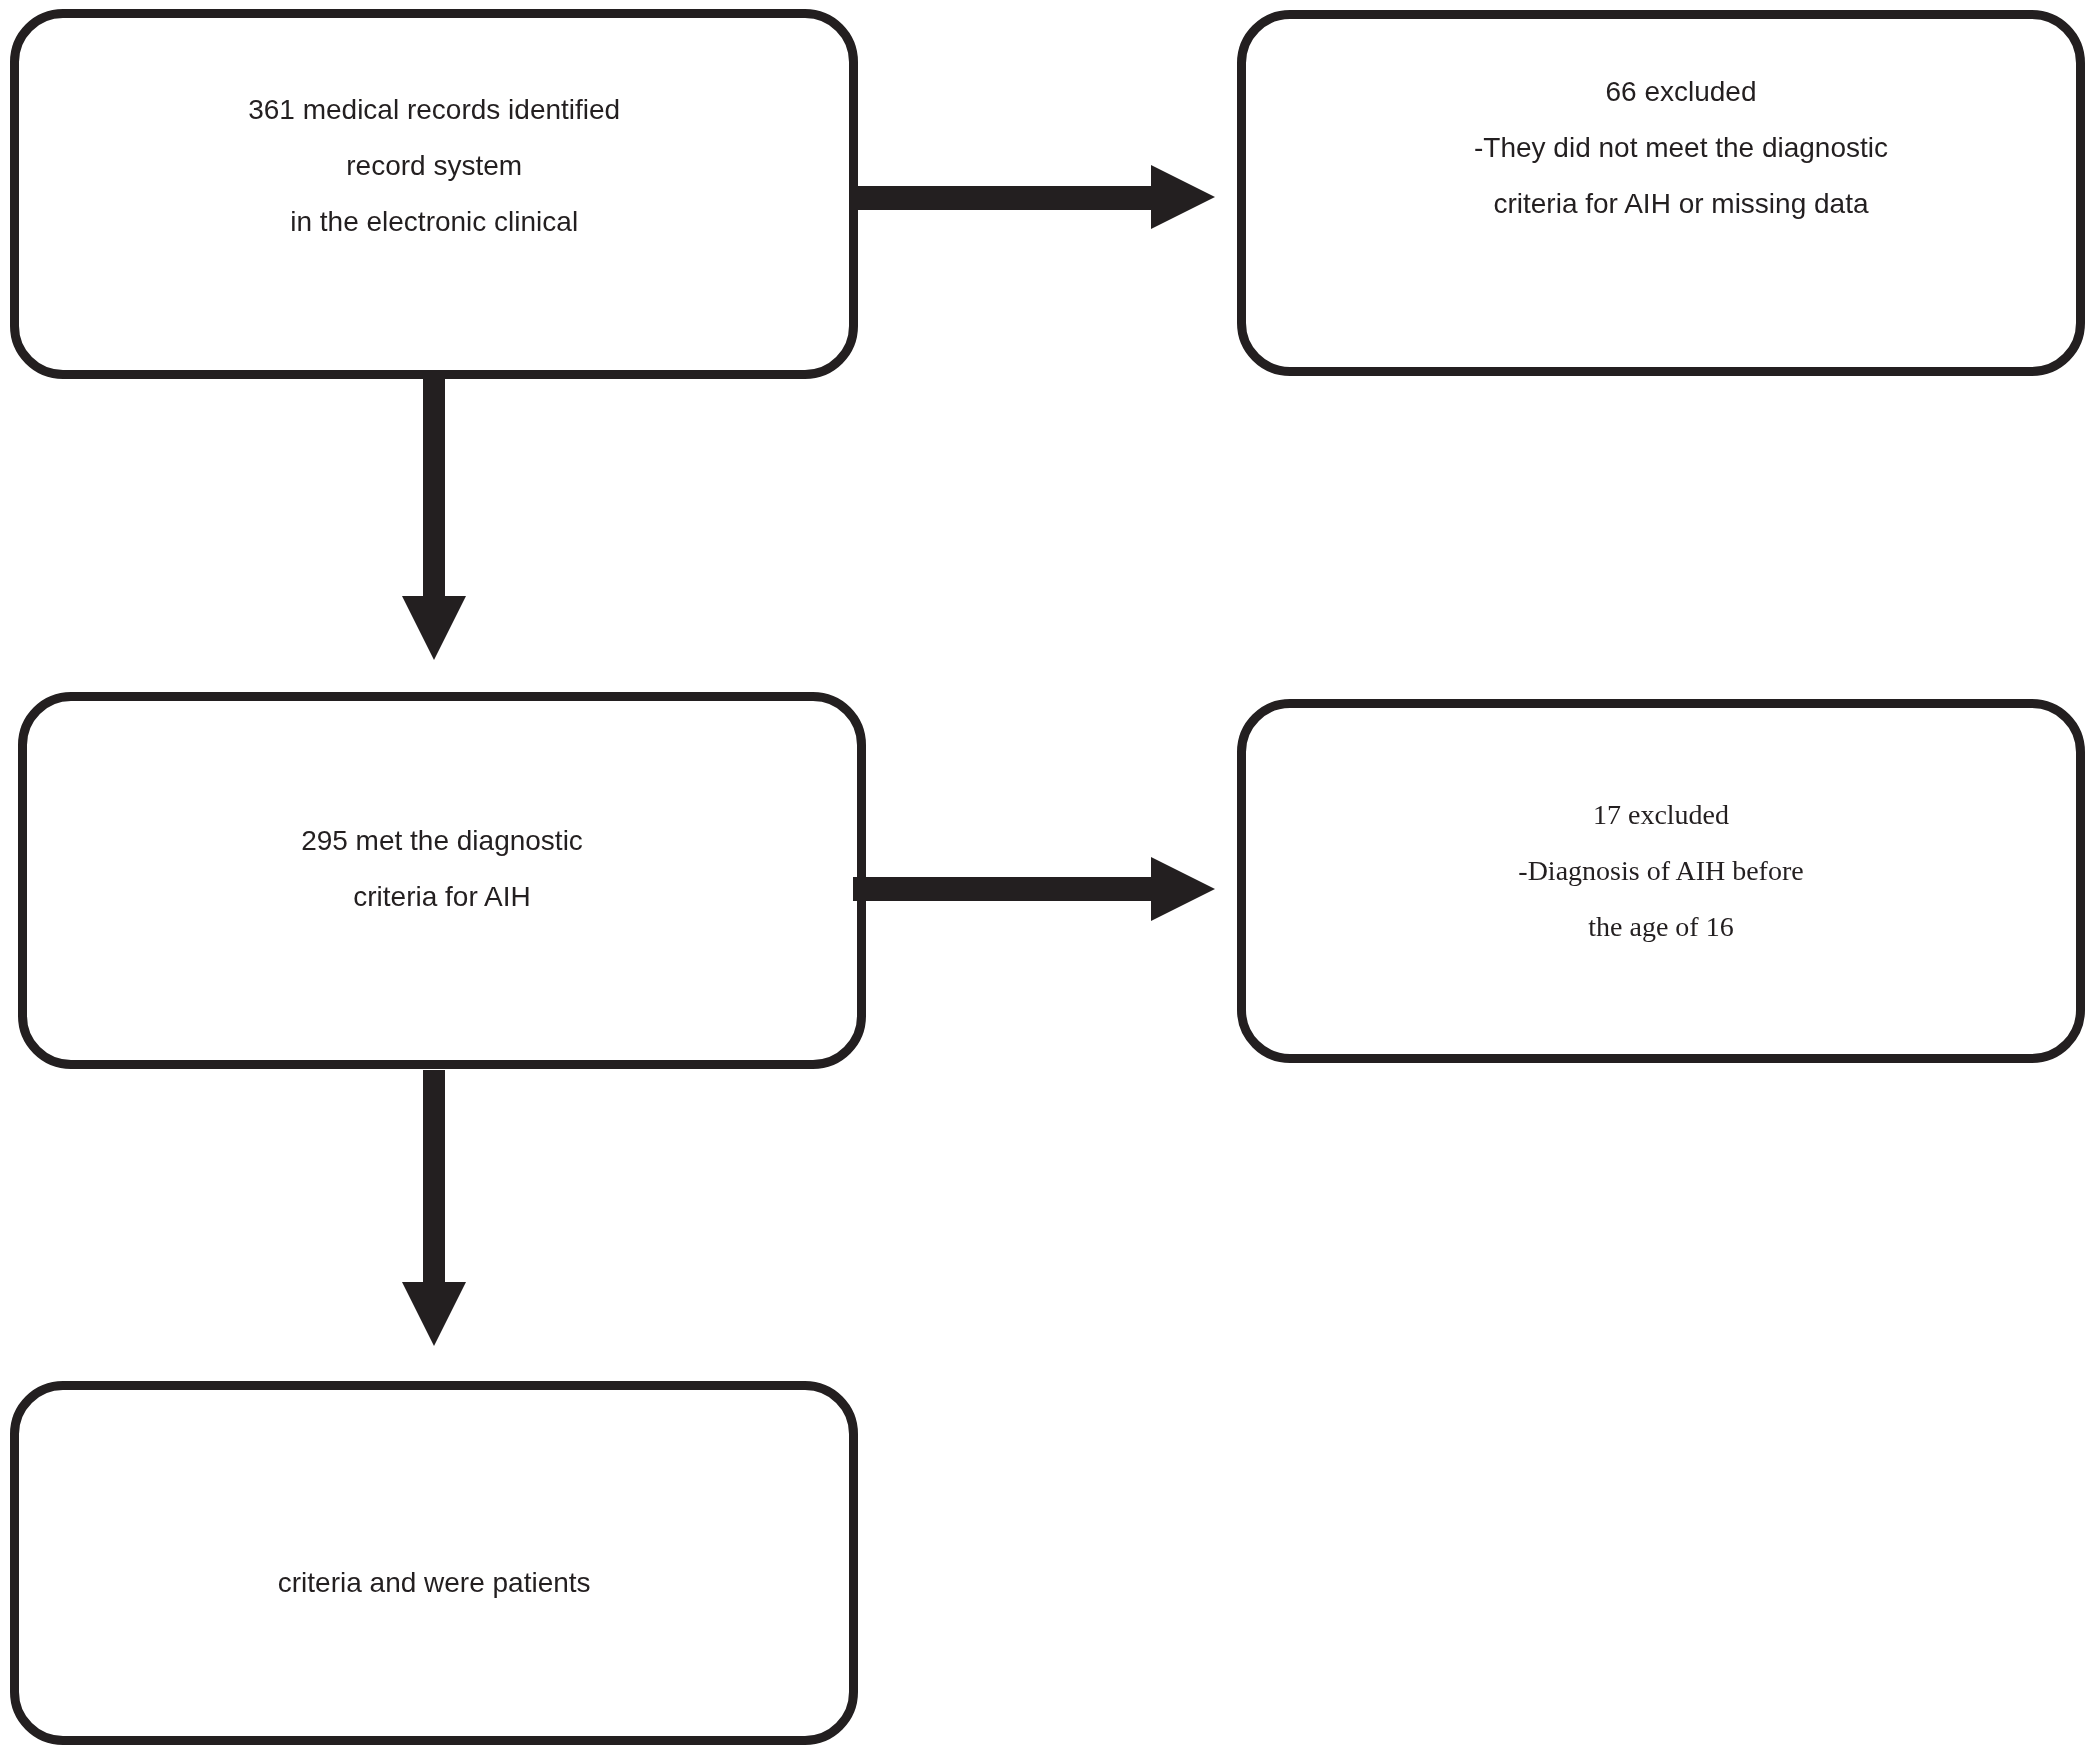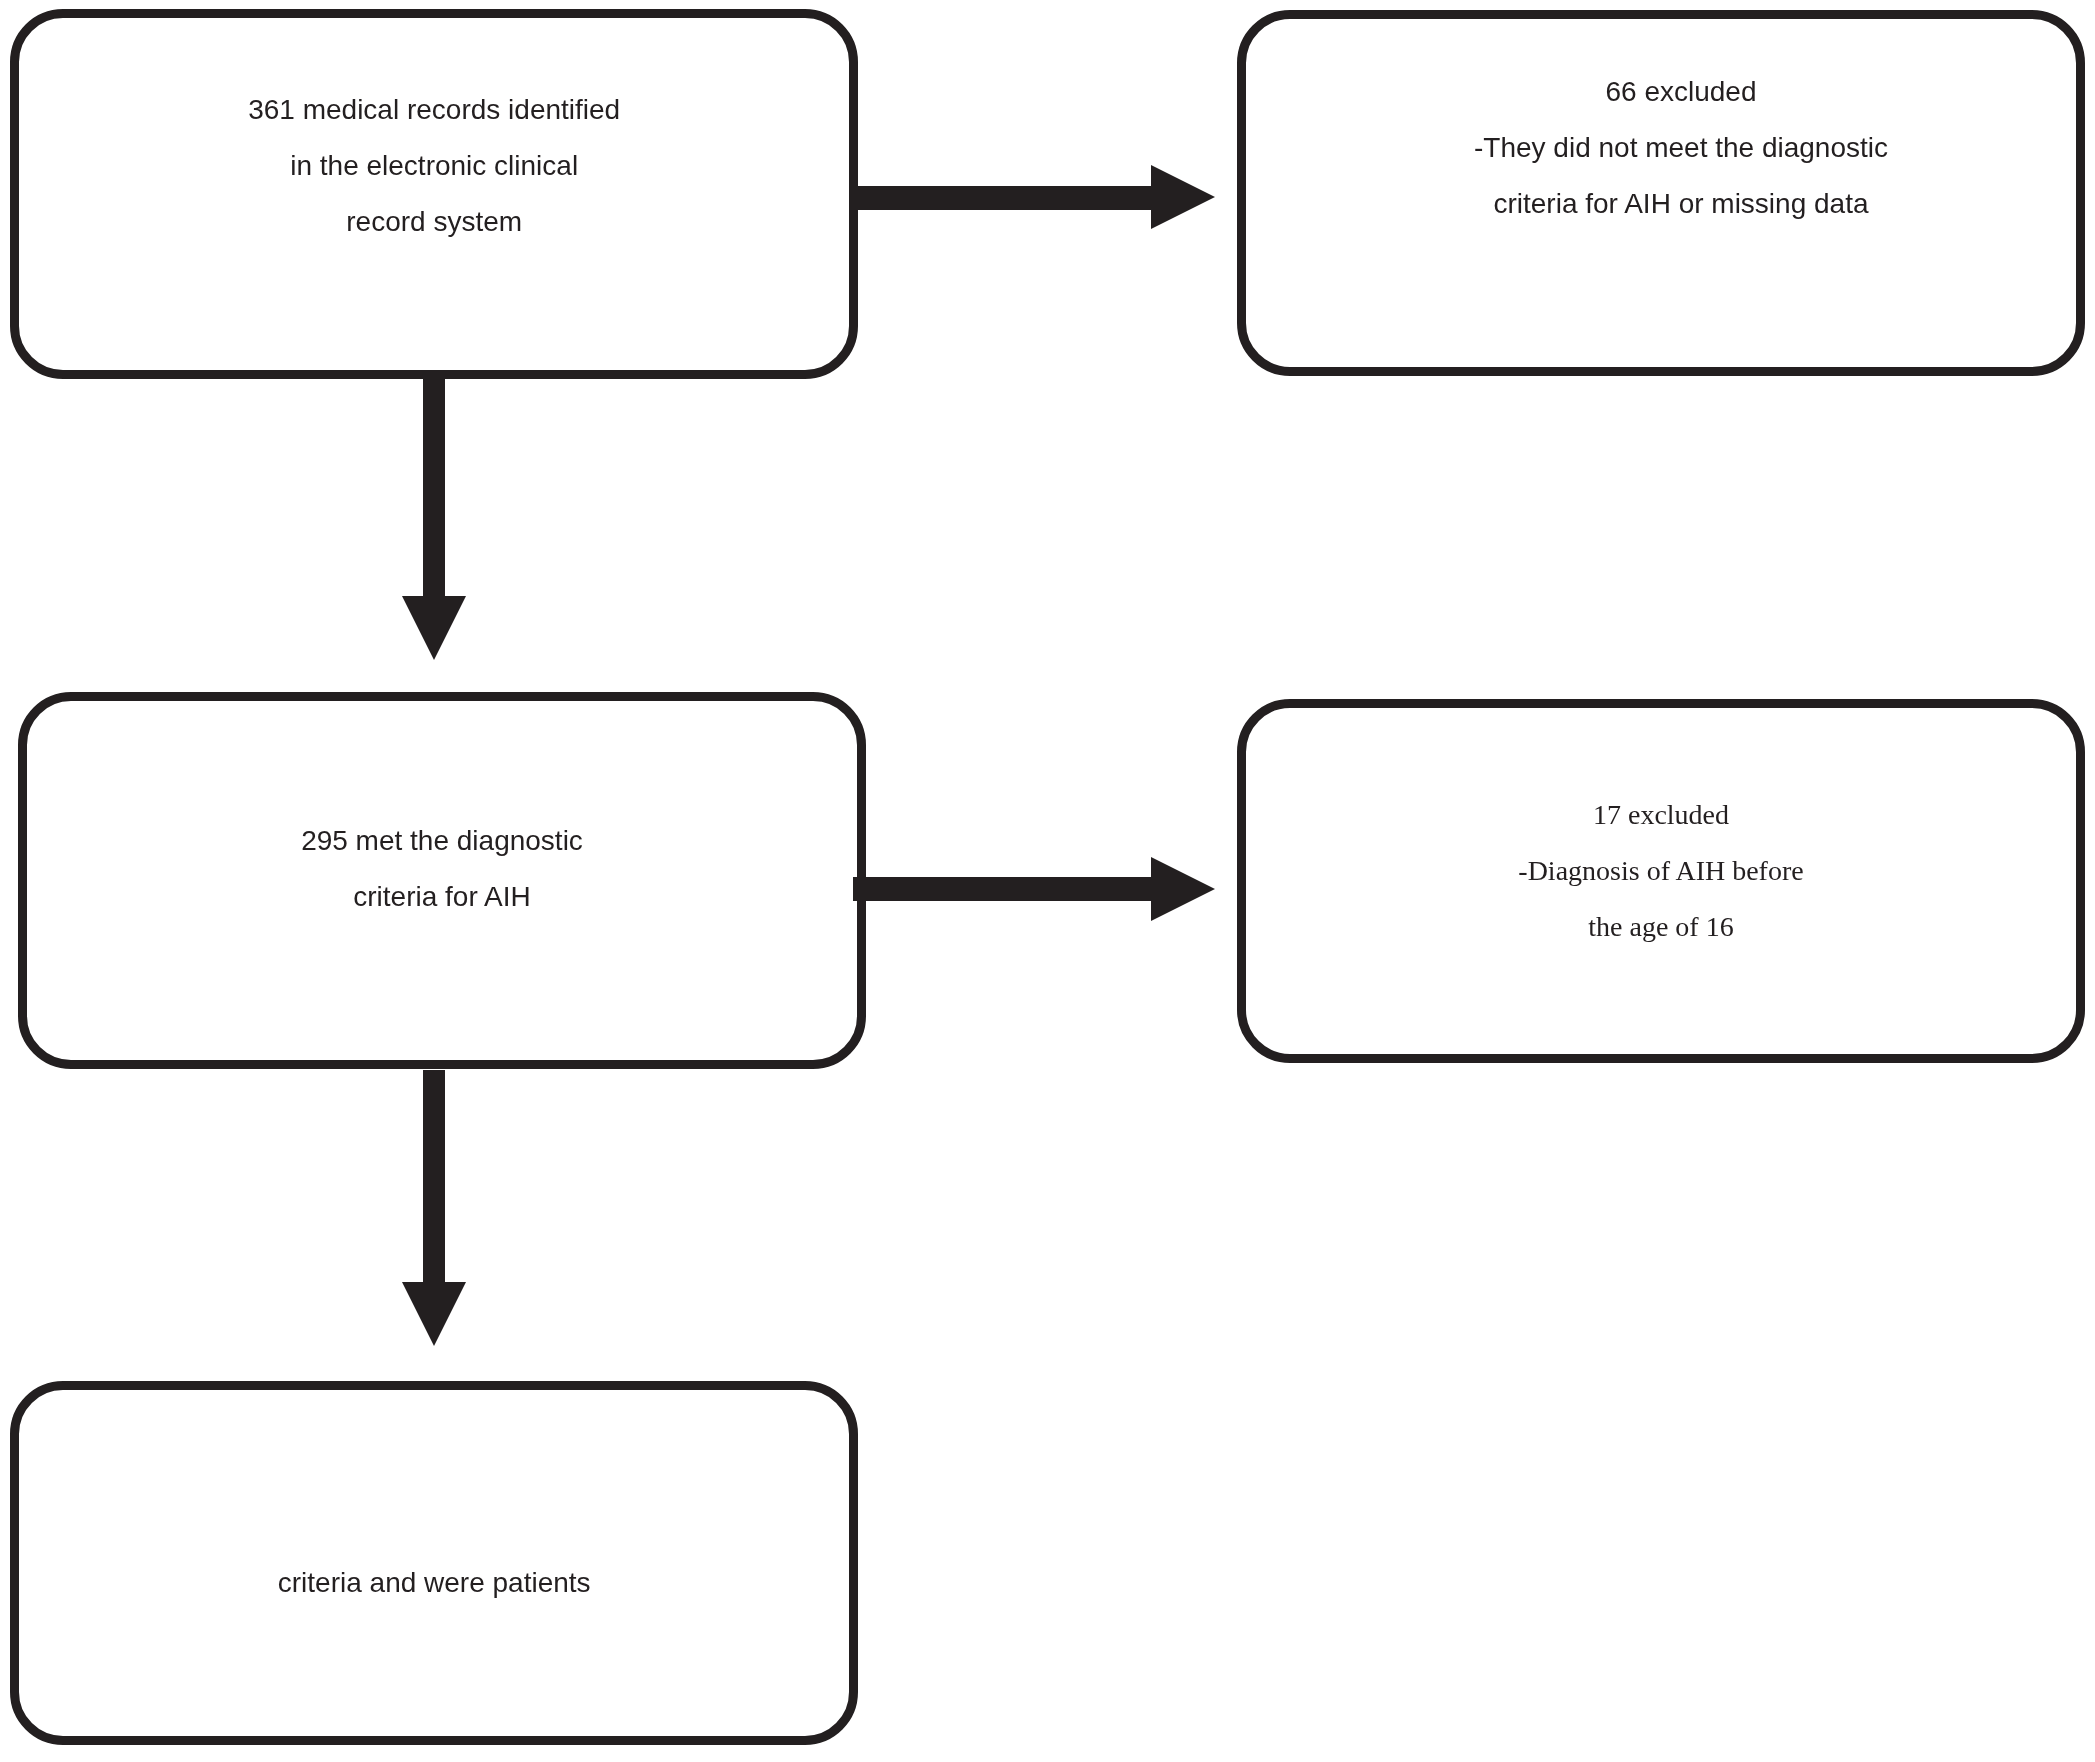"in the electronic clinical" div { order: before "record system" -> after "record system" }
